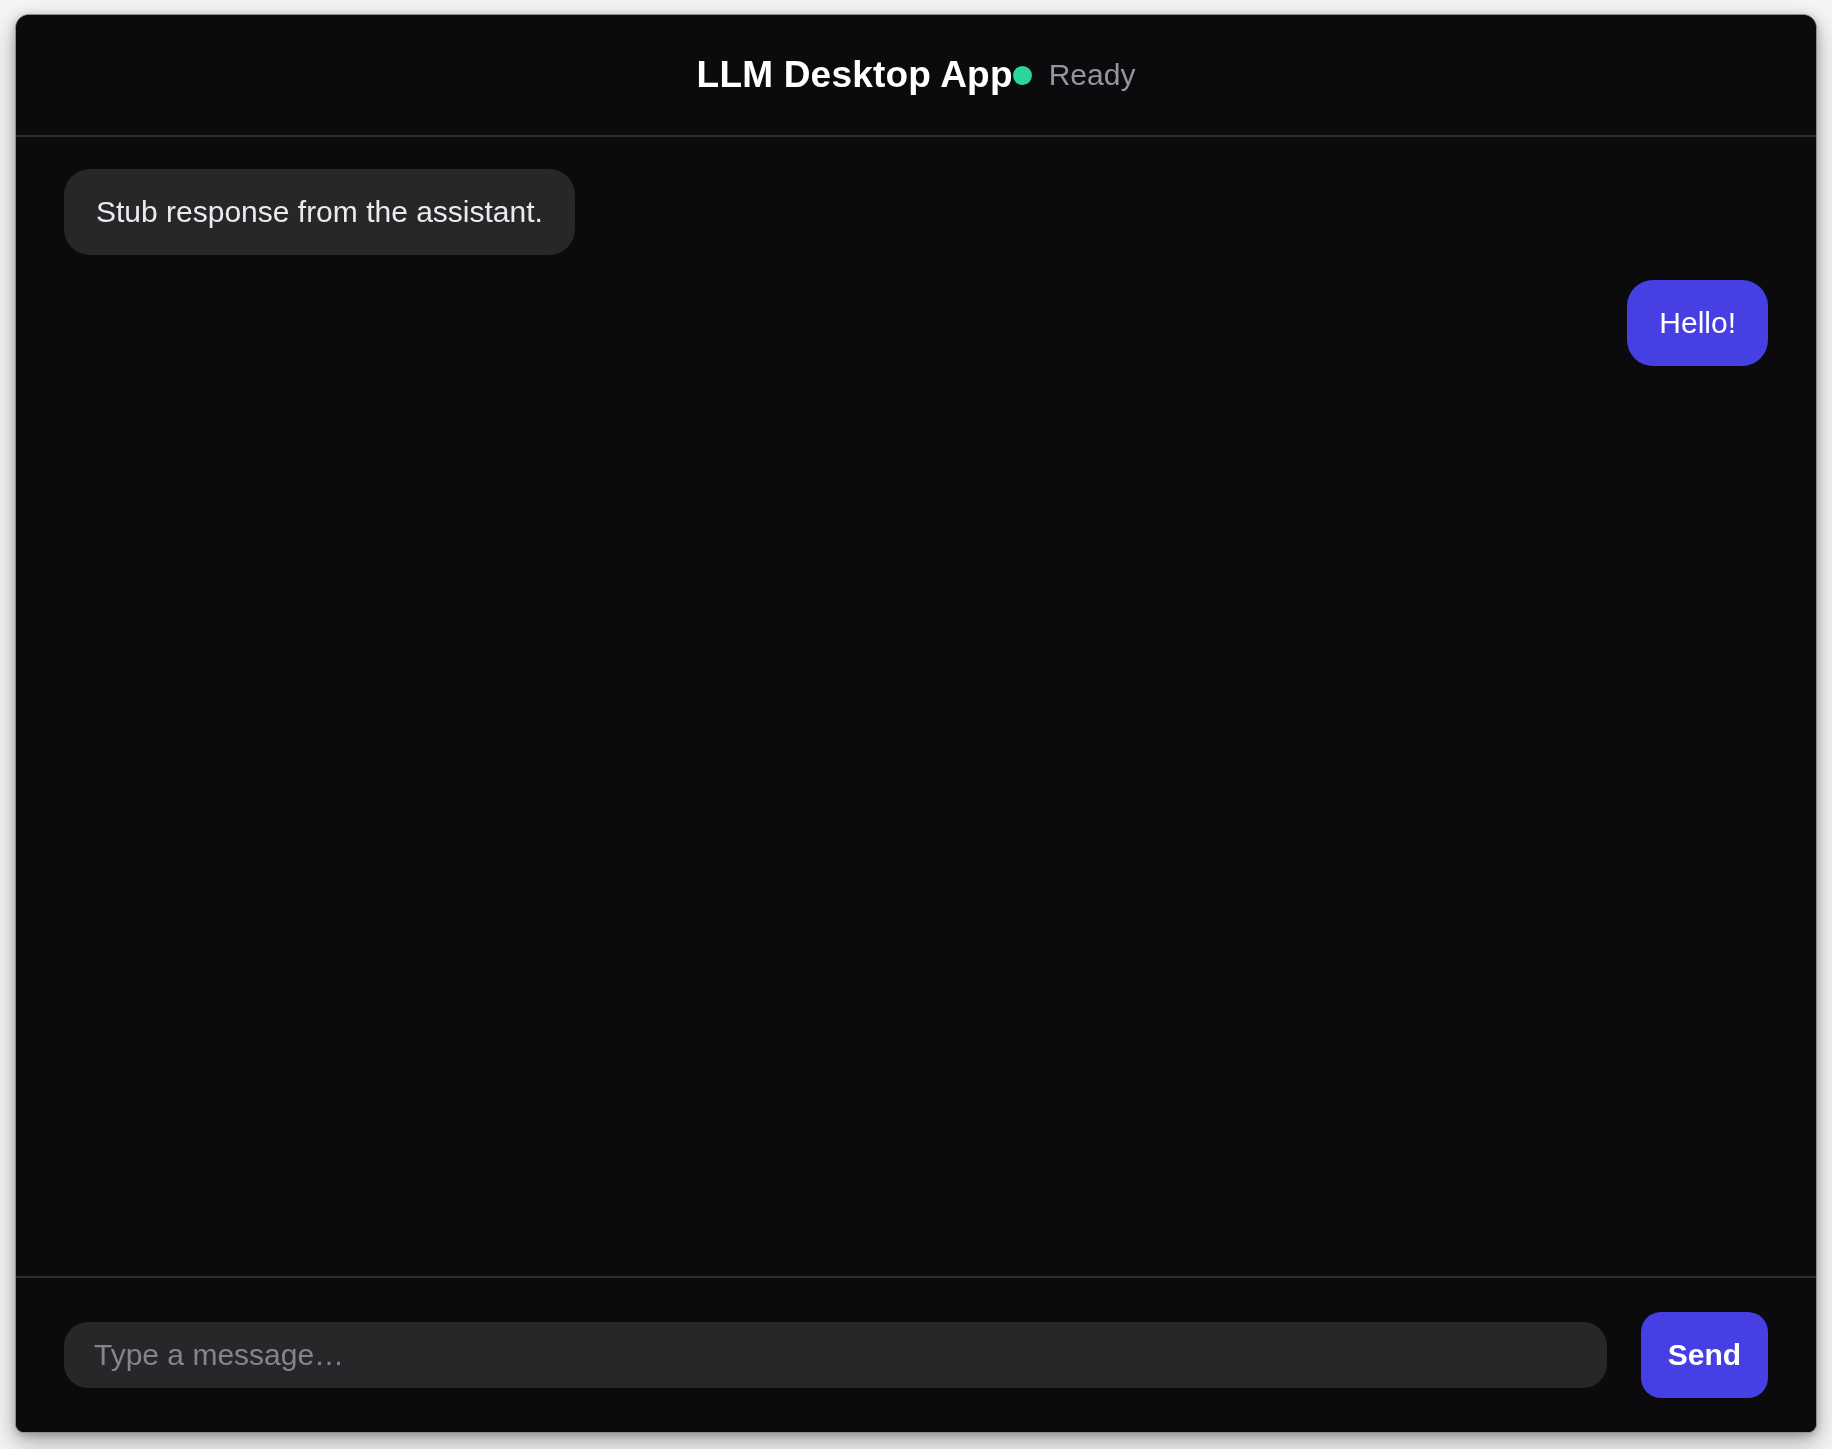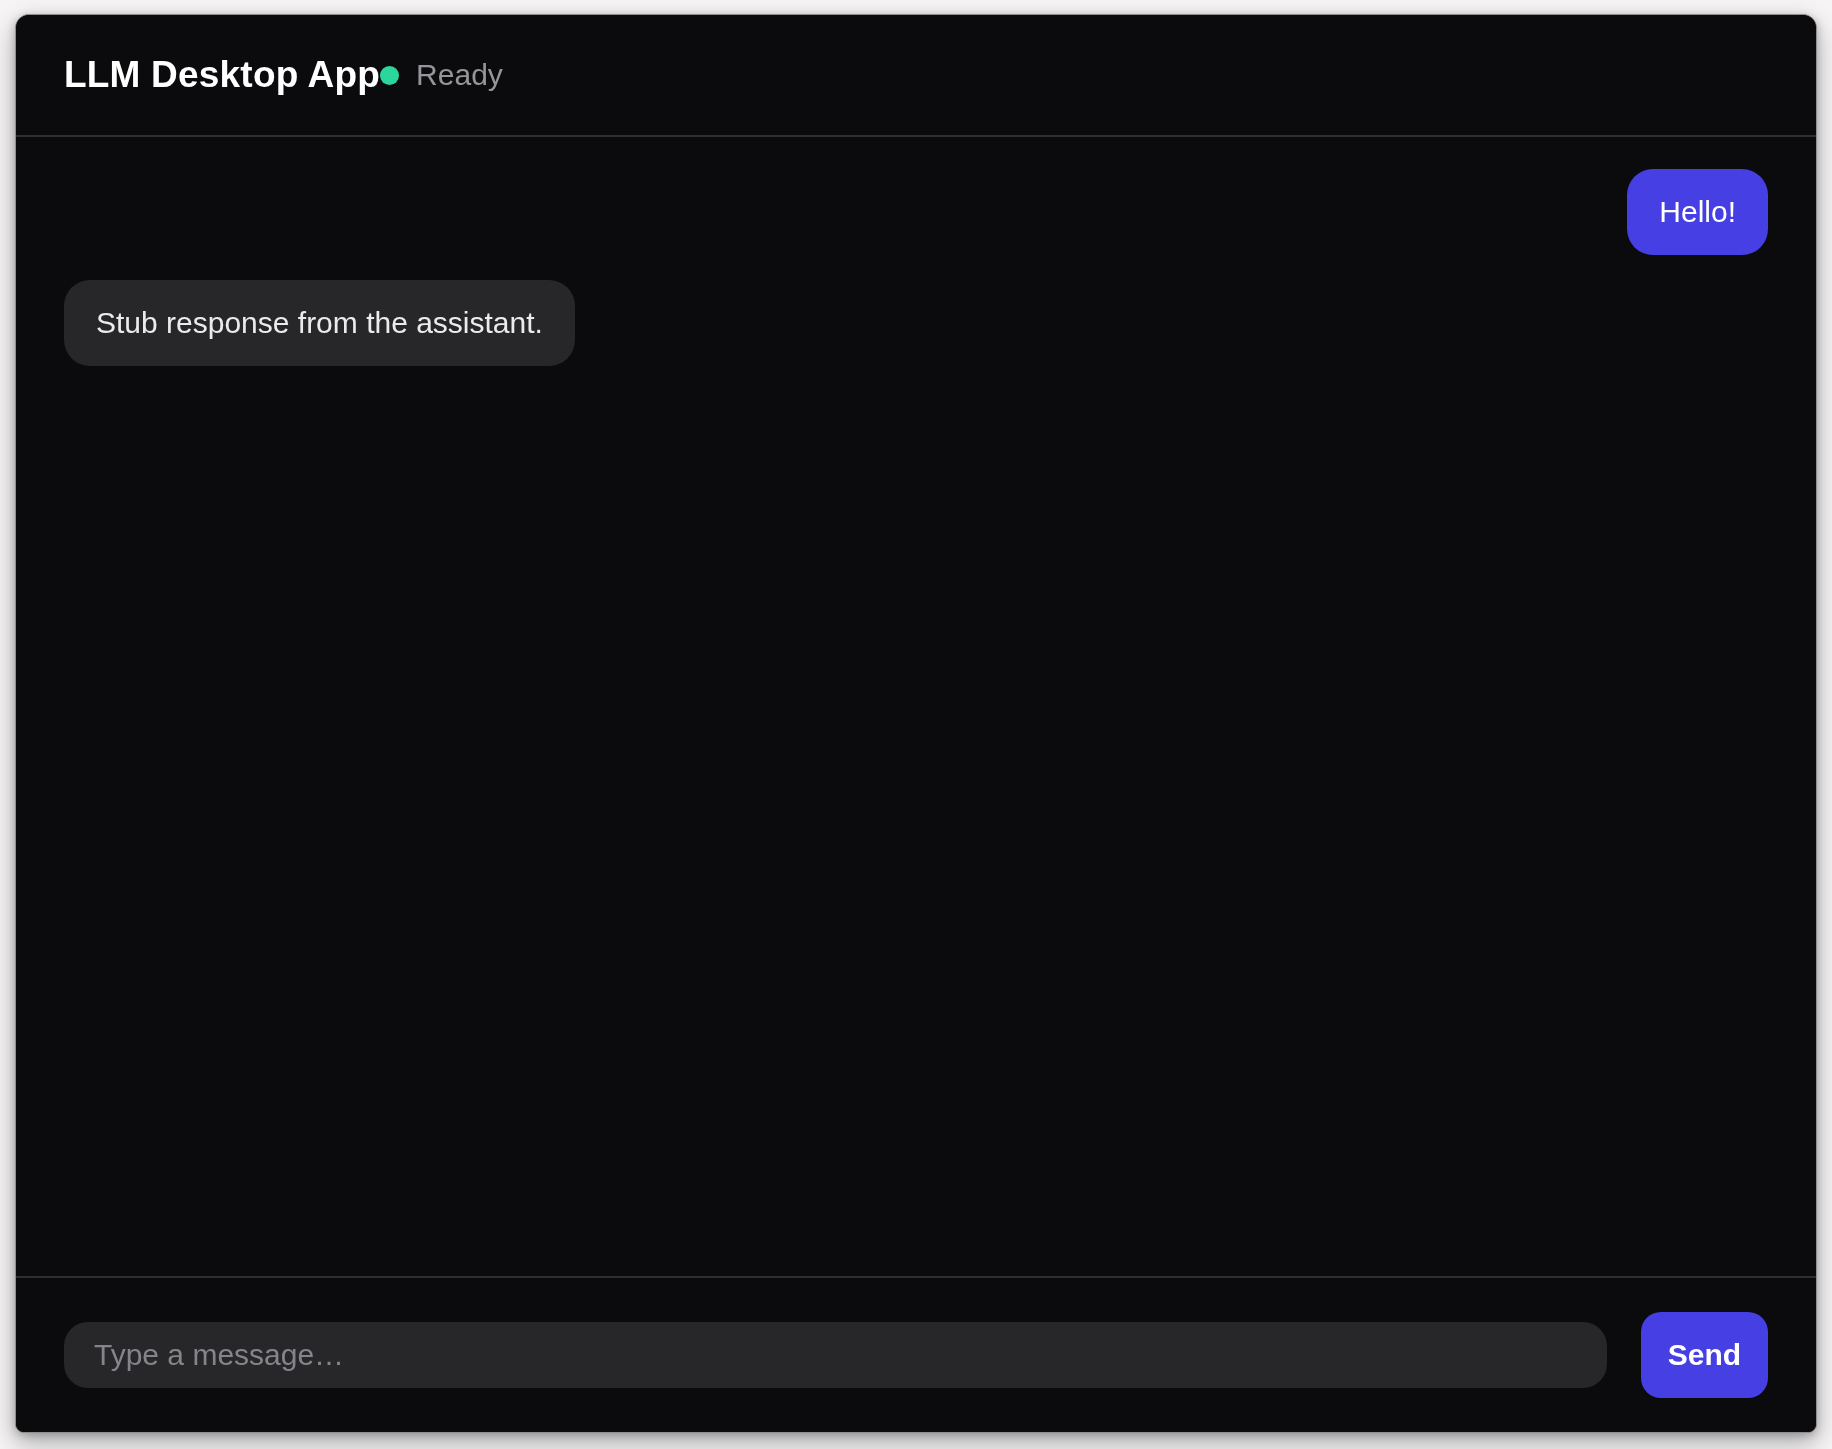"LLM Desktop App" .app-header { justify-content: flex-start -> center }
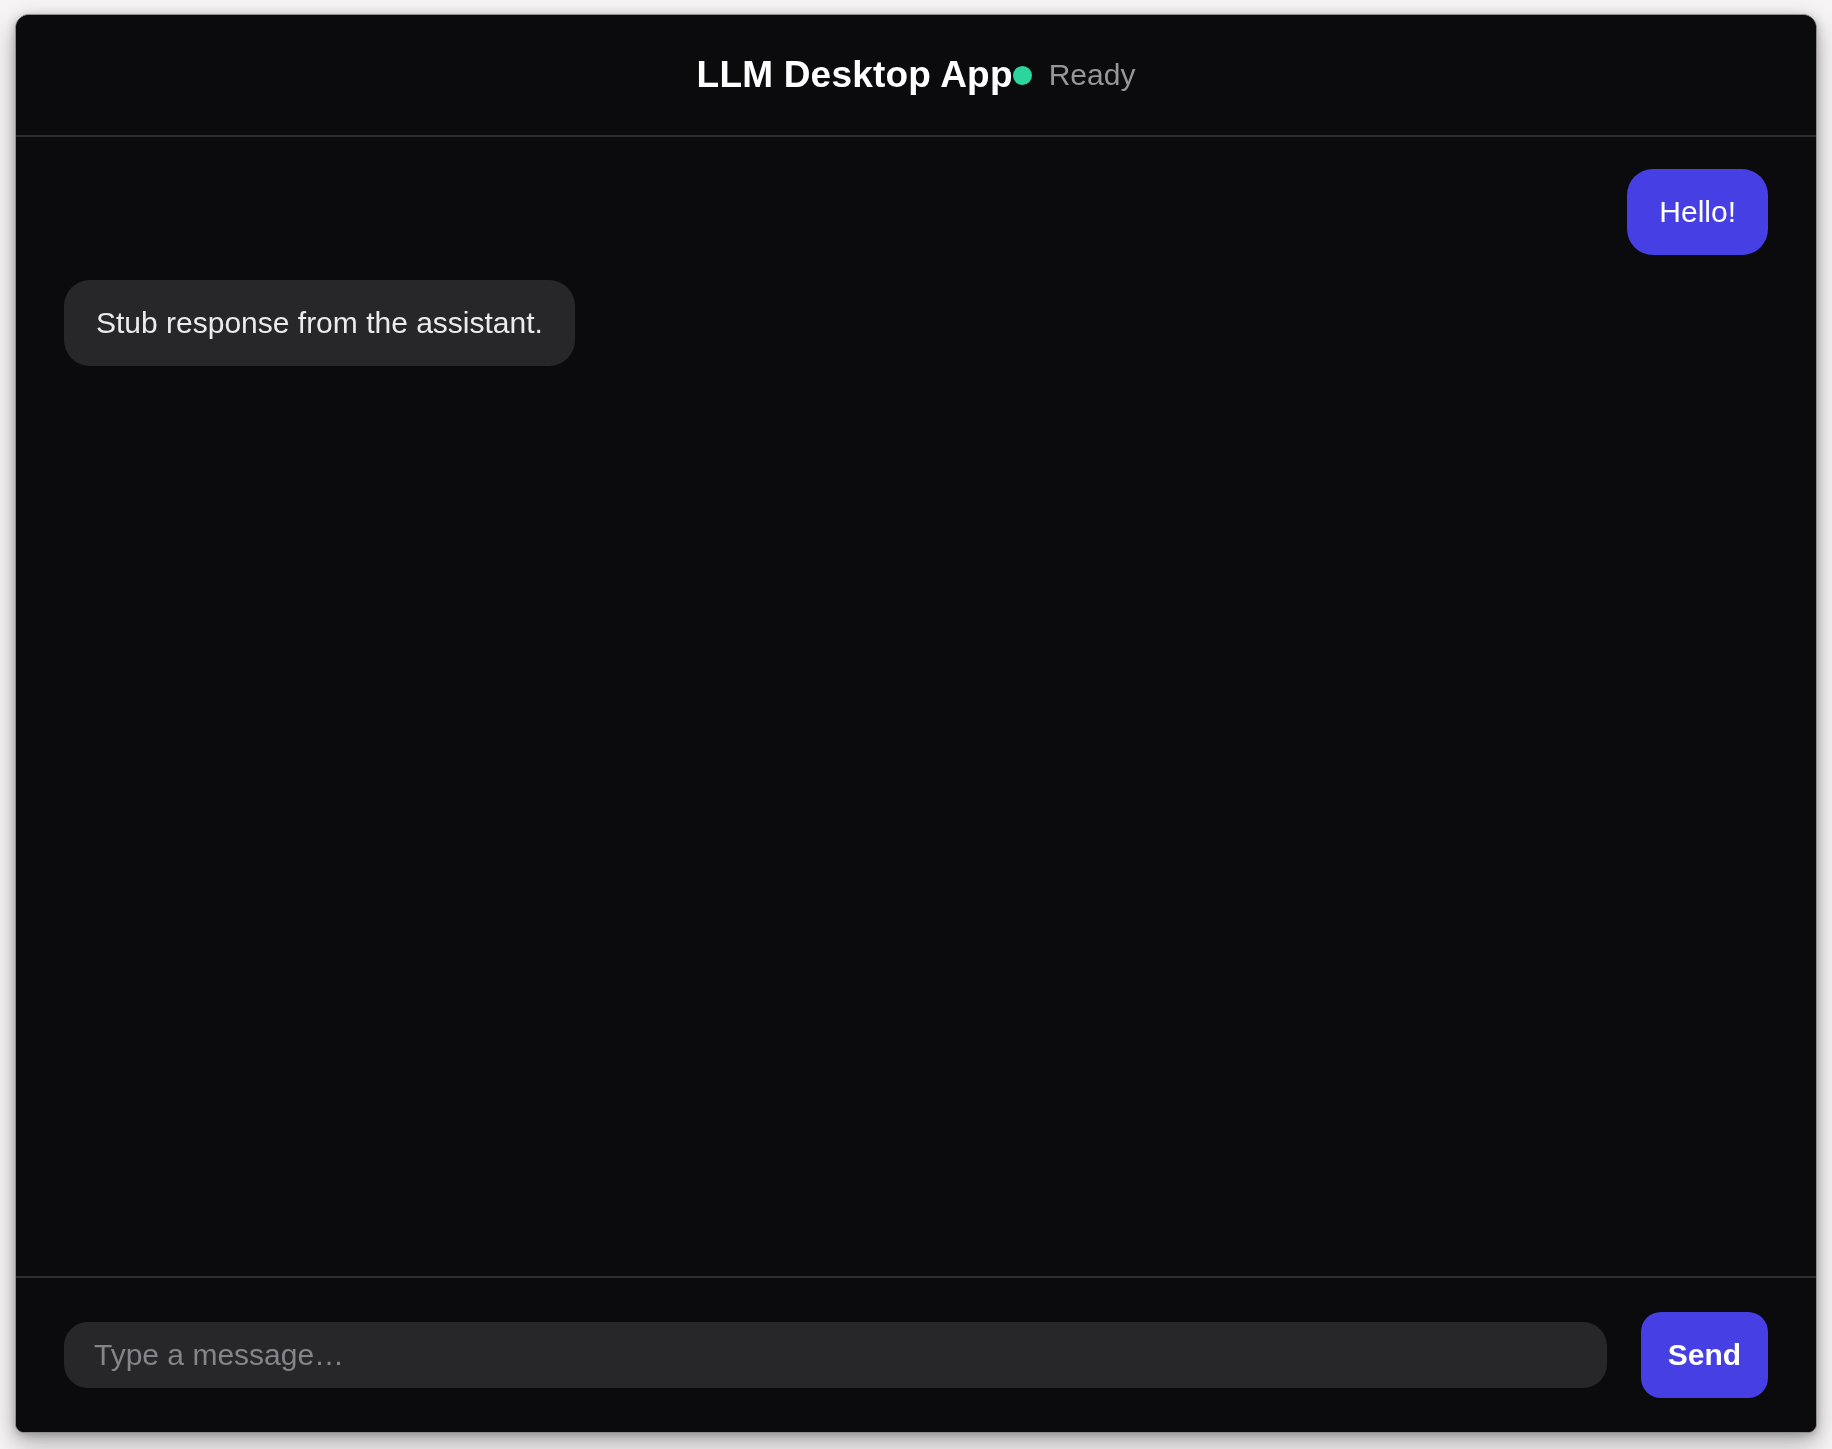"Hello!" div.msg { order: before "Stub response from the assistant." -> after "Stub response from the assistant." }
